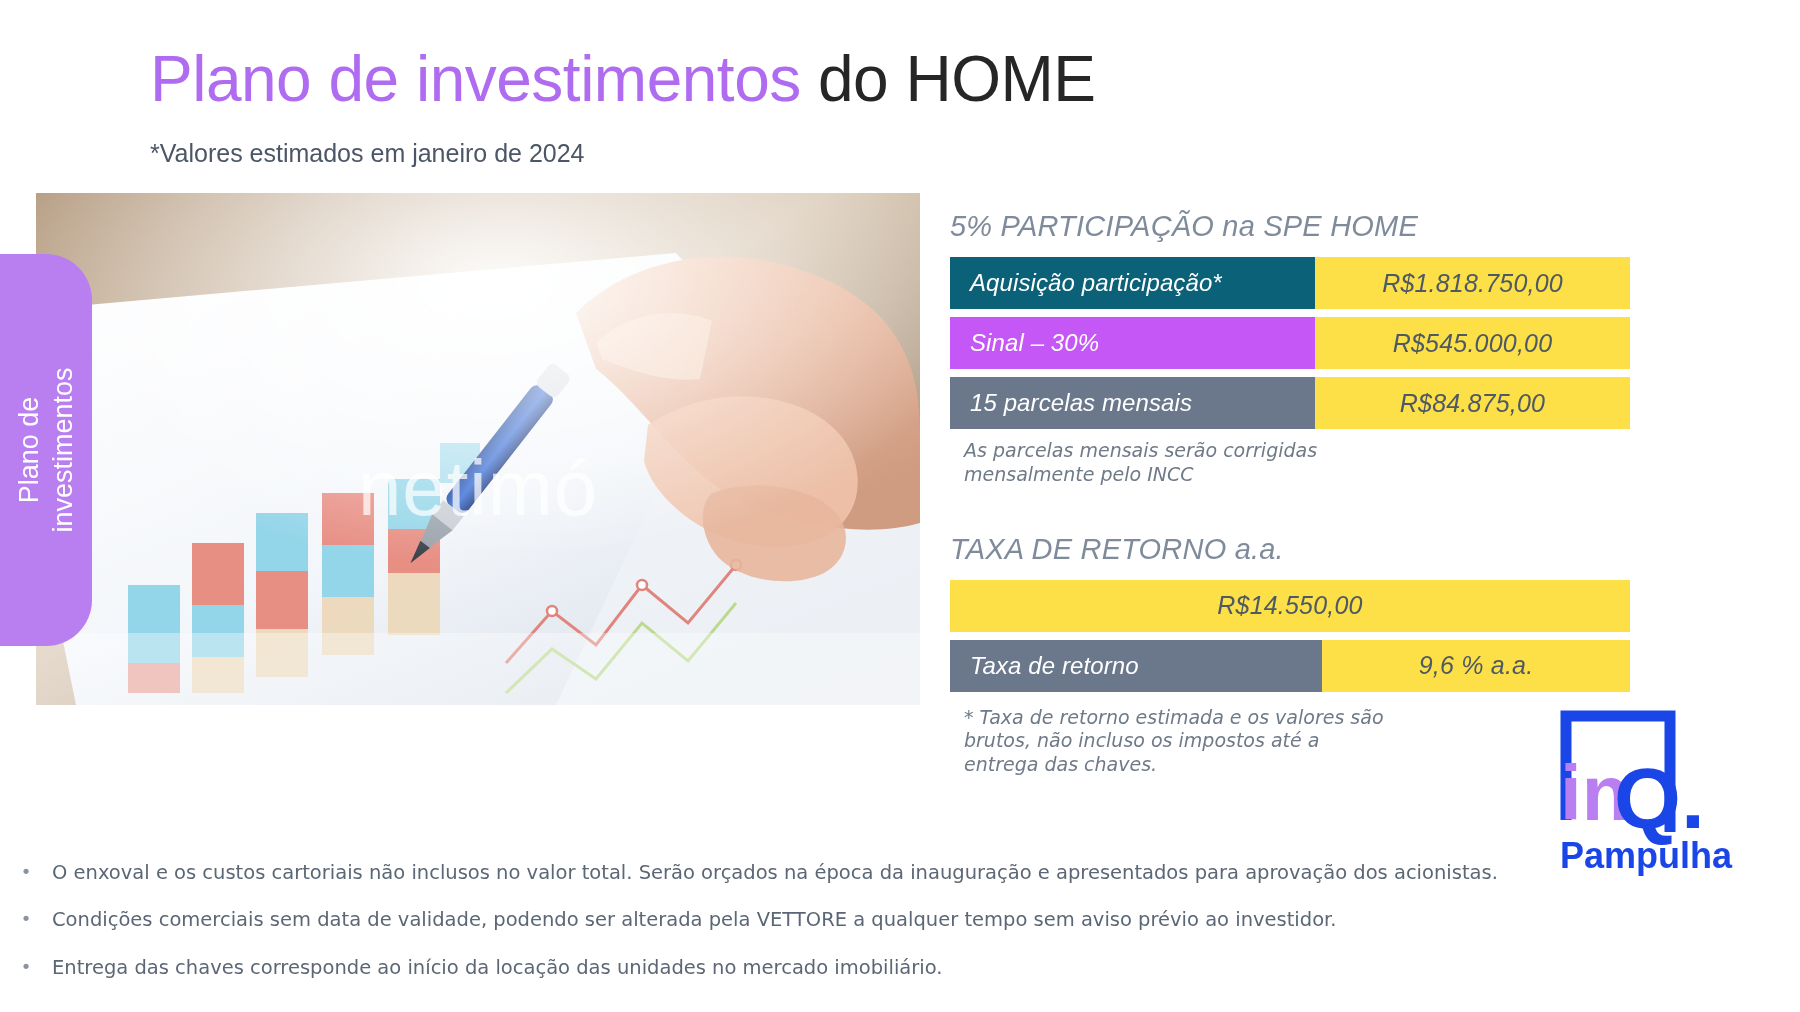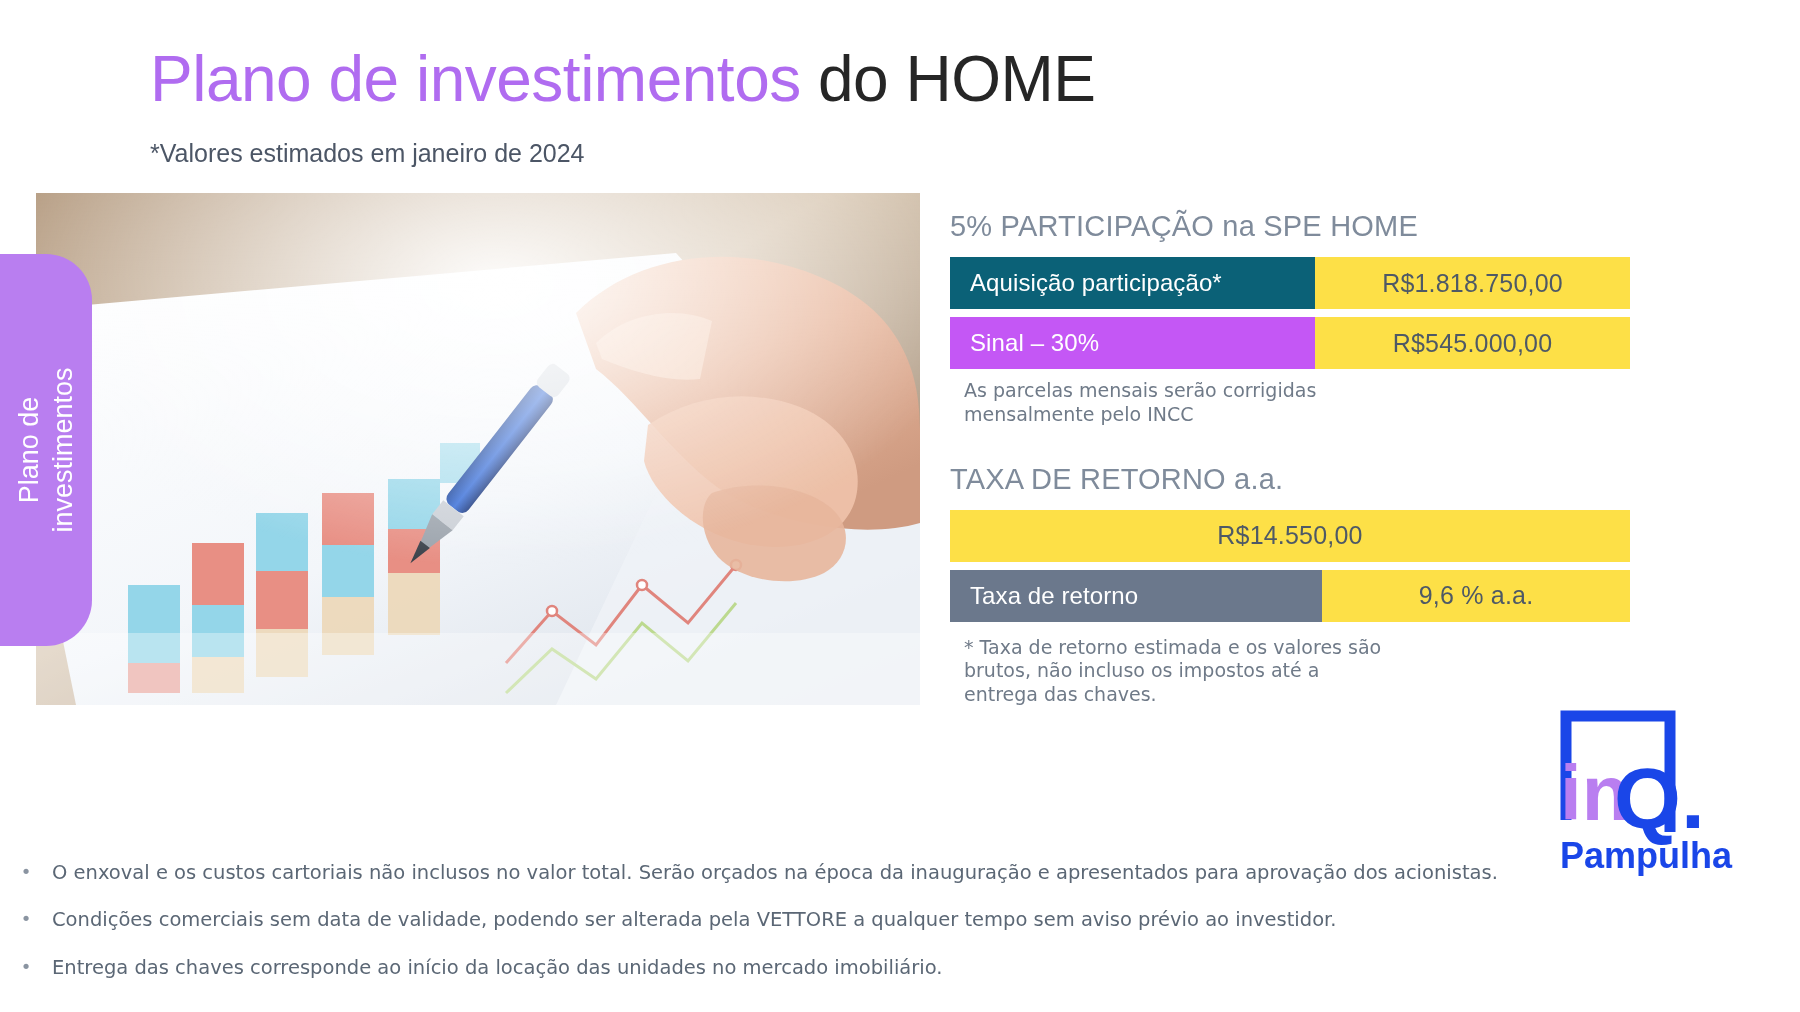"5% PARTICIPAÇÃO na SPE HOME" .right { font-style: none -> italic }
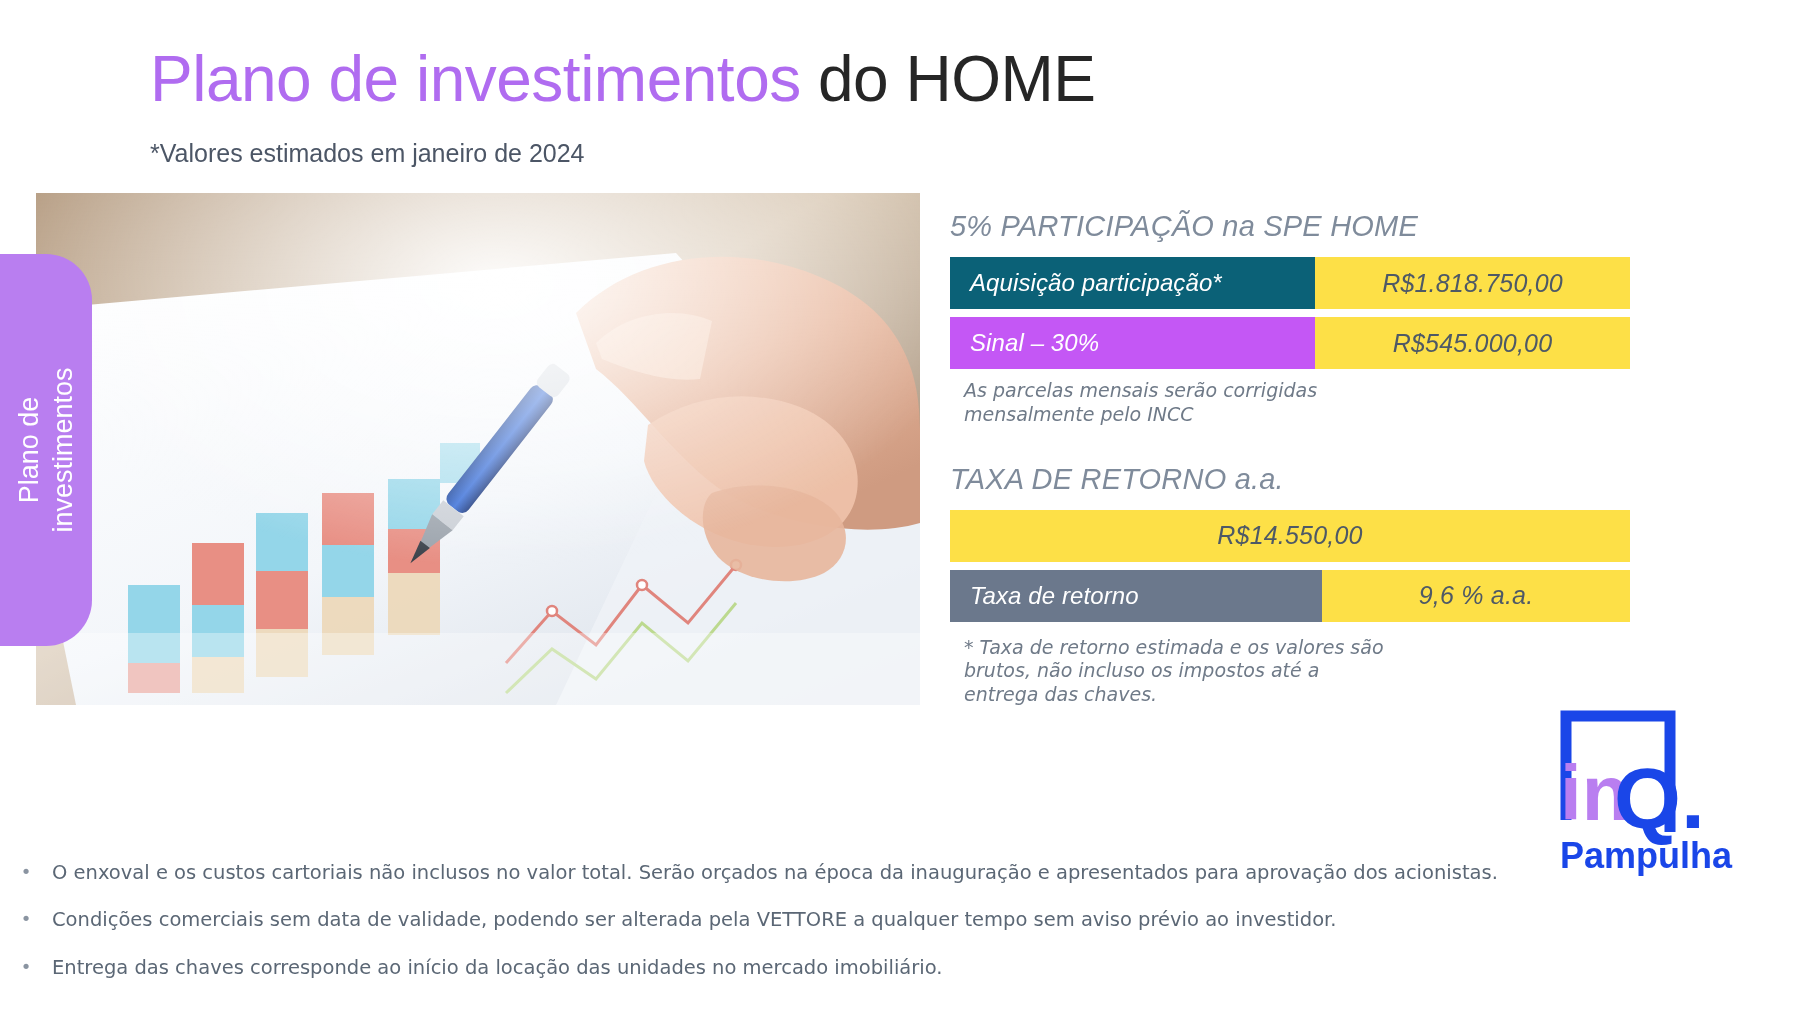"15 parcelas mensais" div.row { html: none -> <div> <div>15 parcelas mensais</div> <div>R$84.875,00</div> </div> }
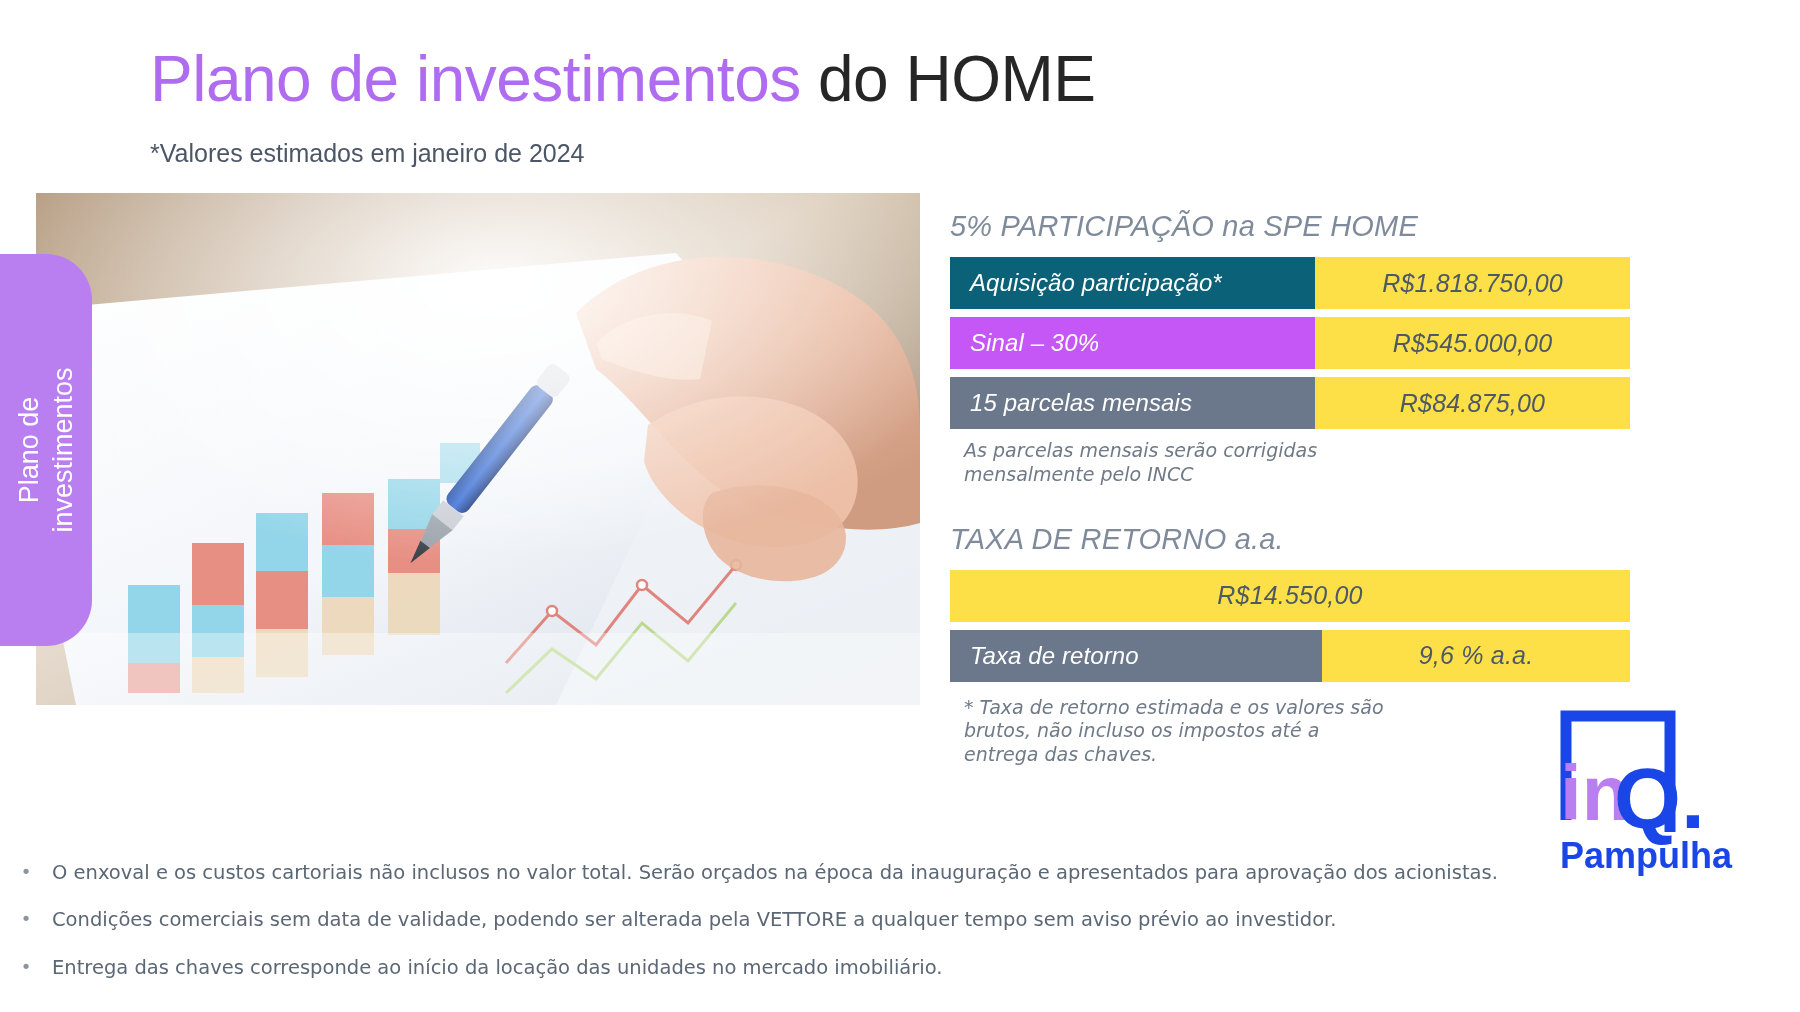"netimó" div.wm { html: none -> <div>netimó</div> }
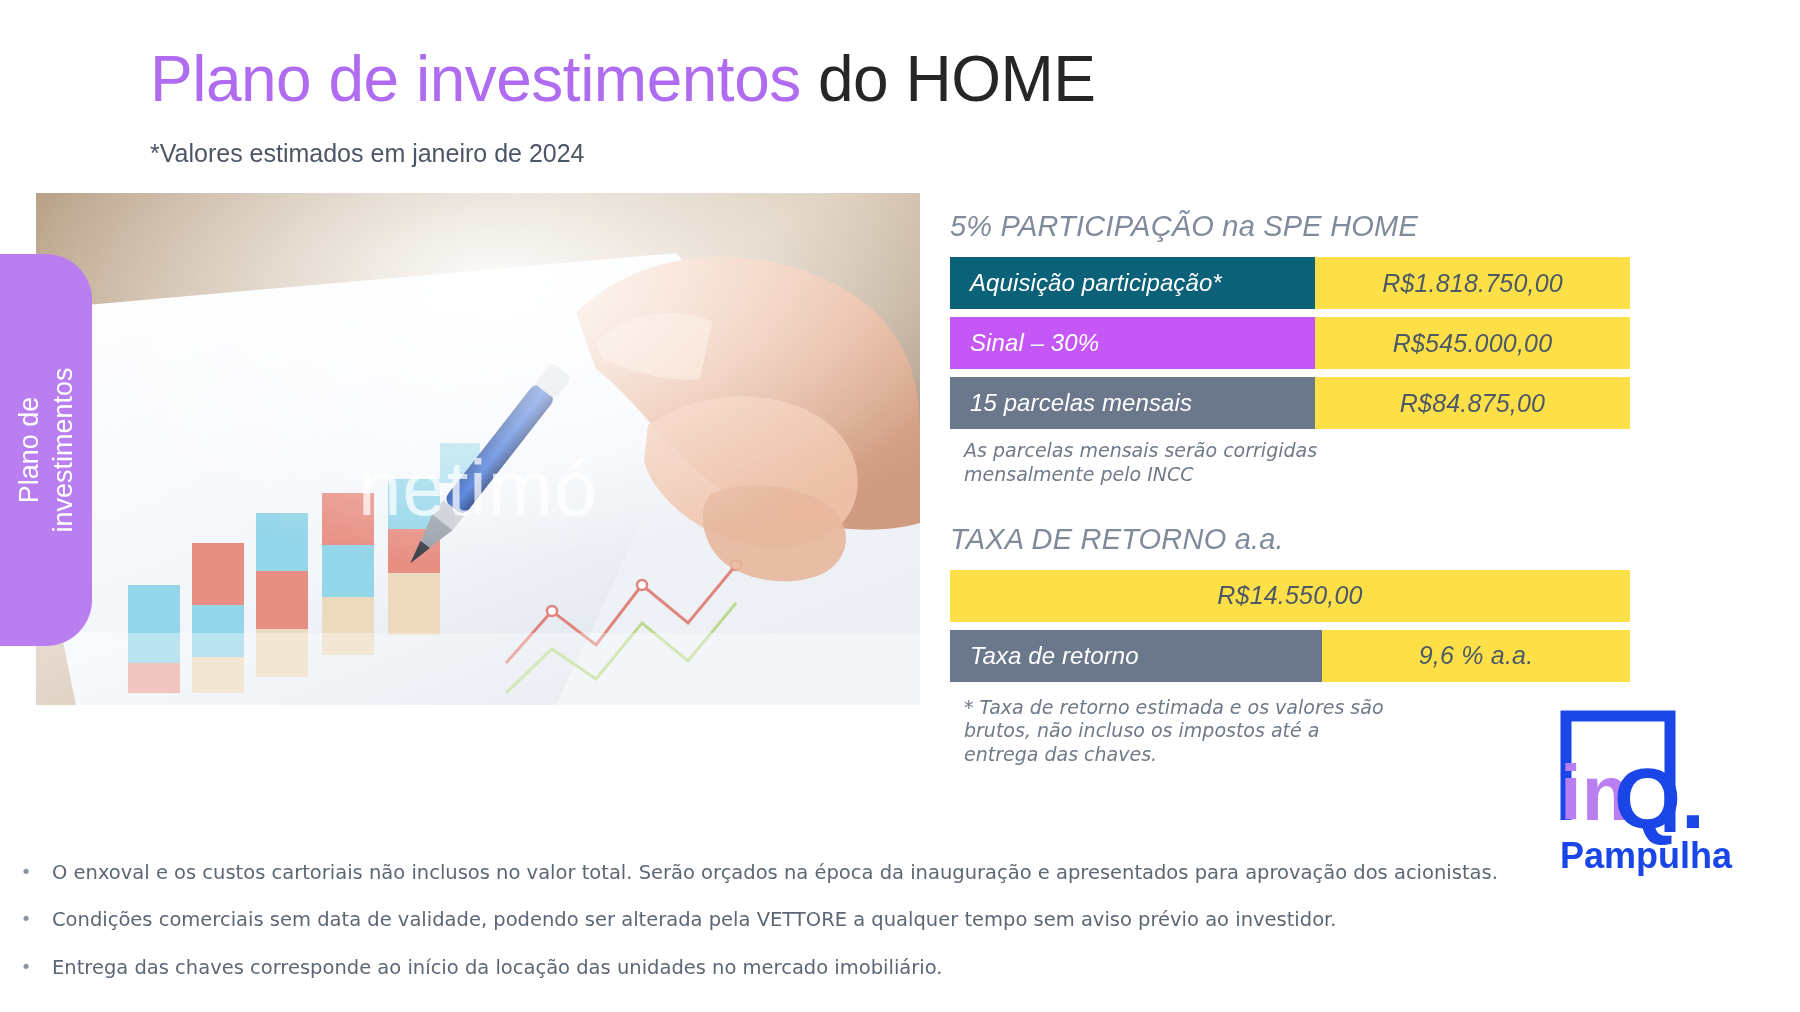"TAXA DE RETORNO a.a." .section-title.second { margin-top: 36px -> 46px }
